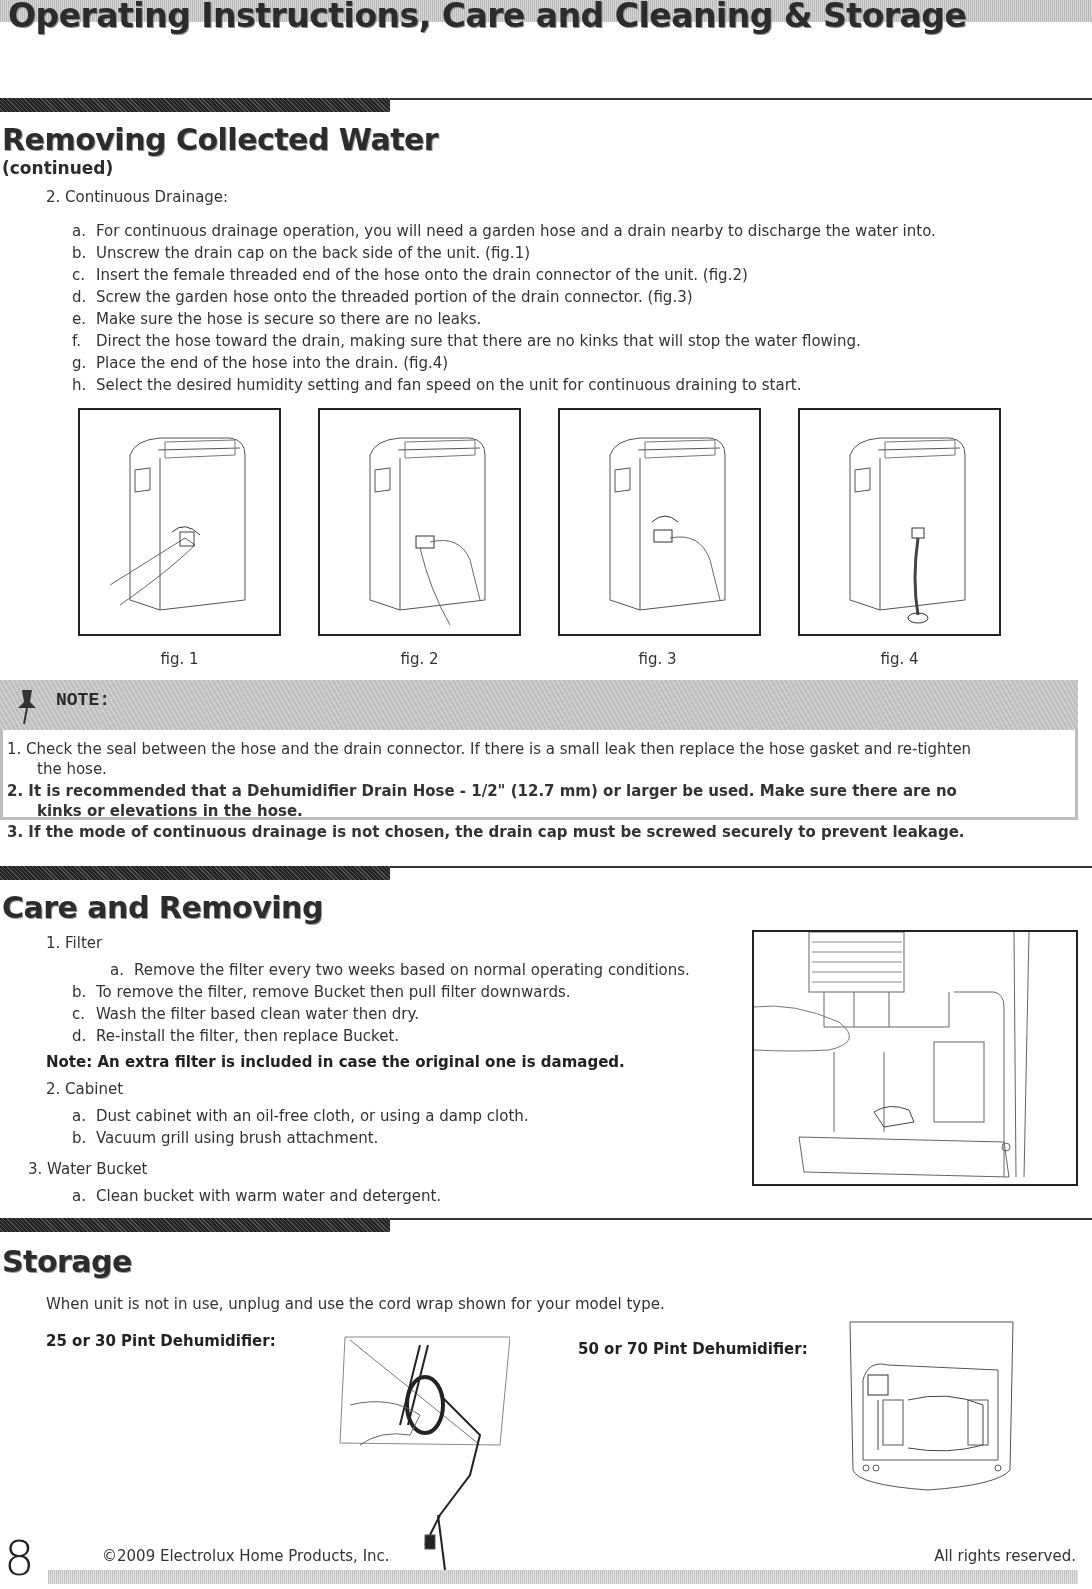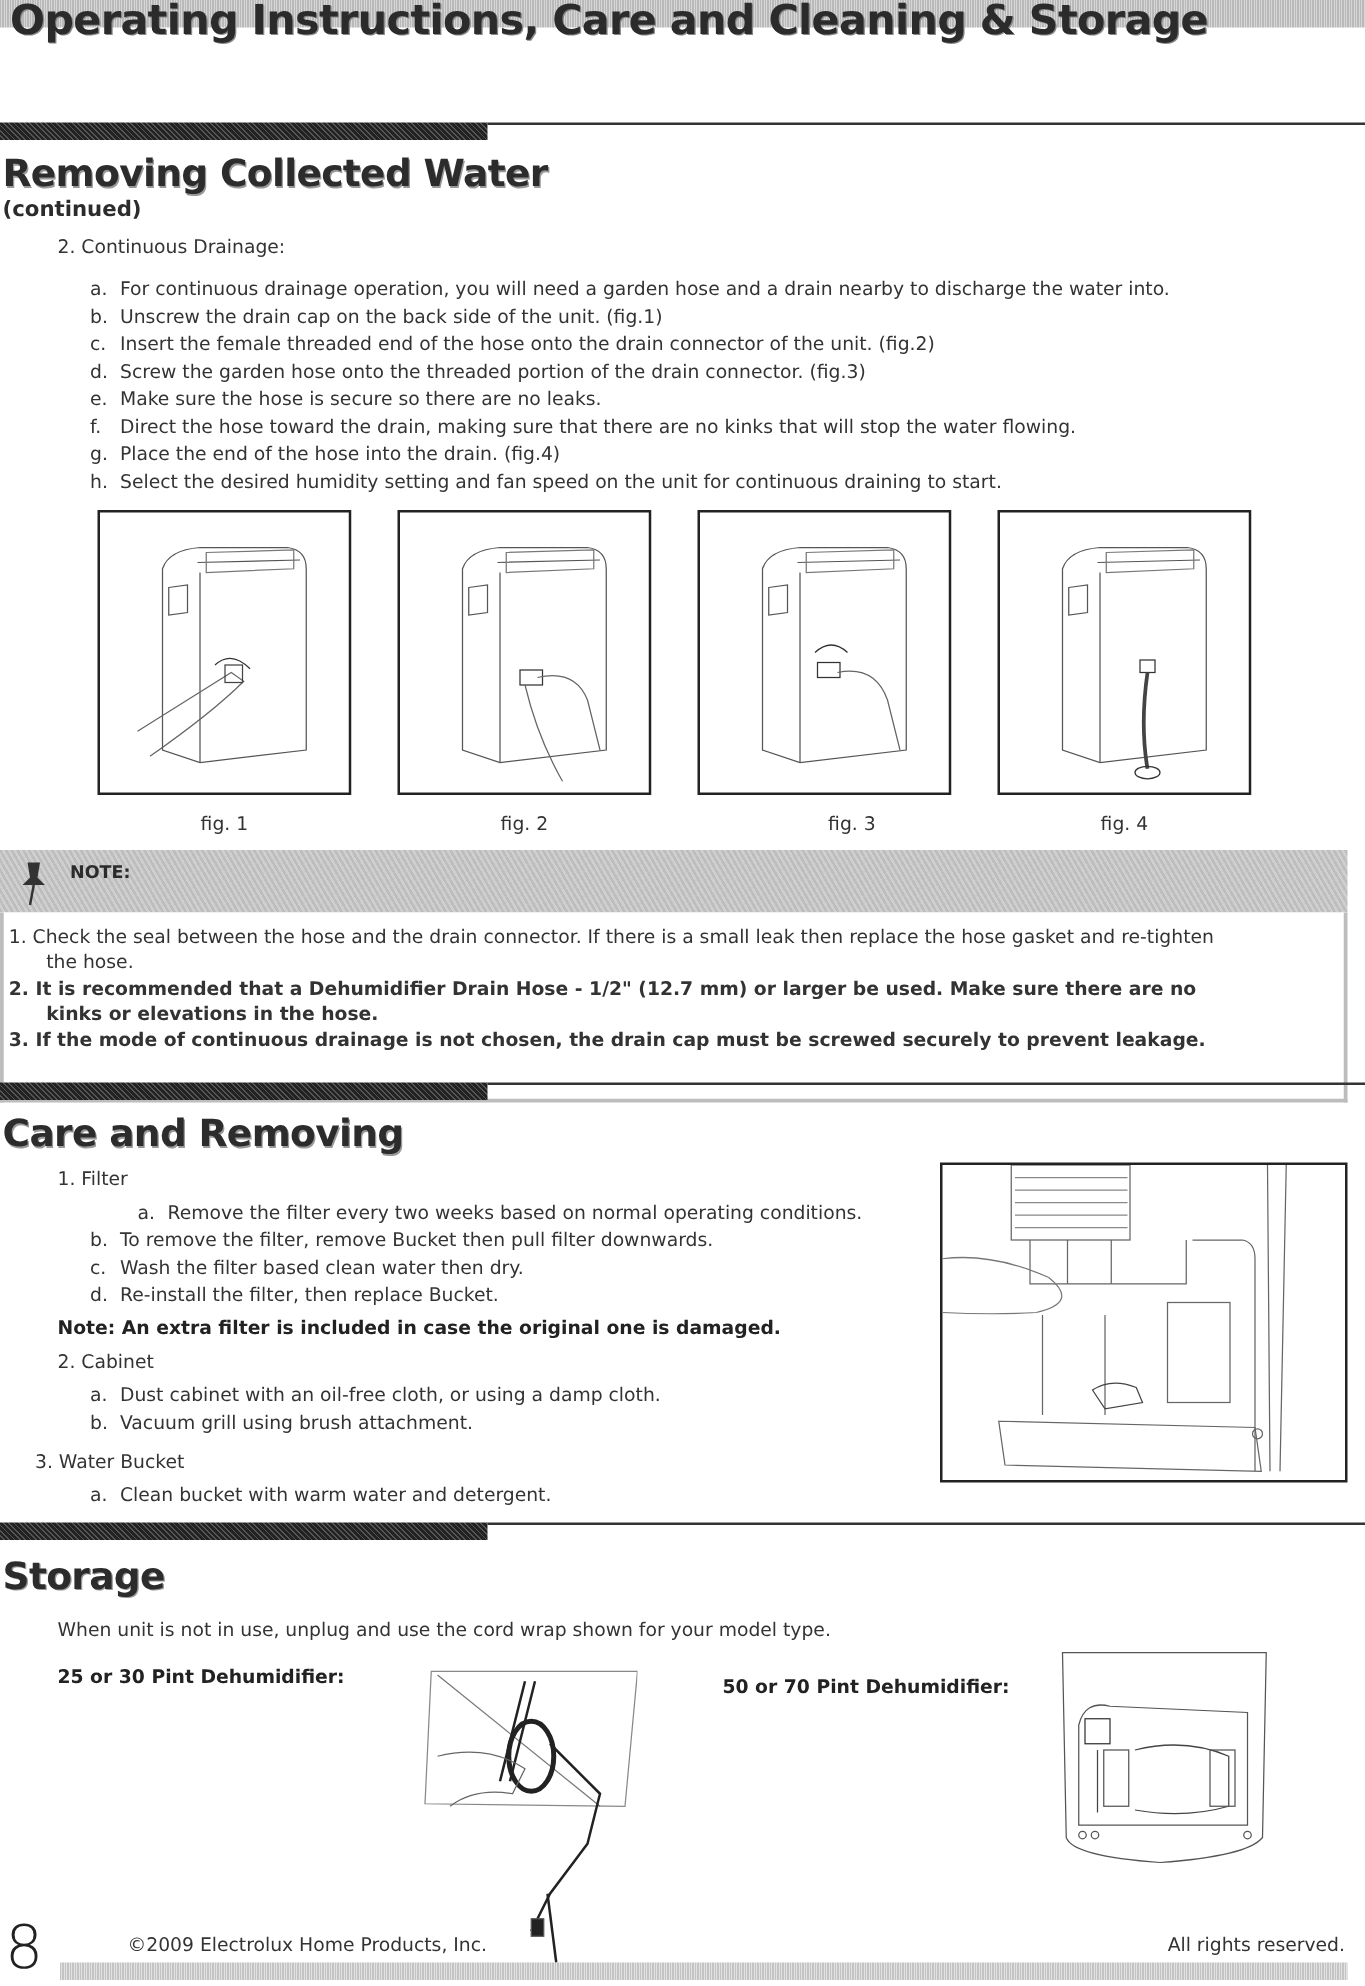"fig. 3" div.figcap { left: 580px -> 556px }
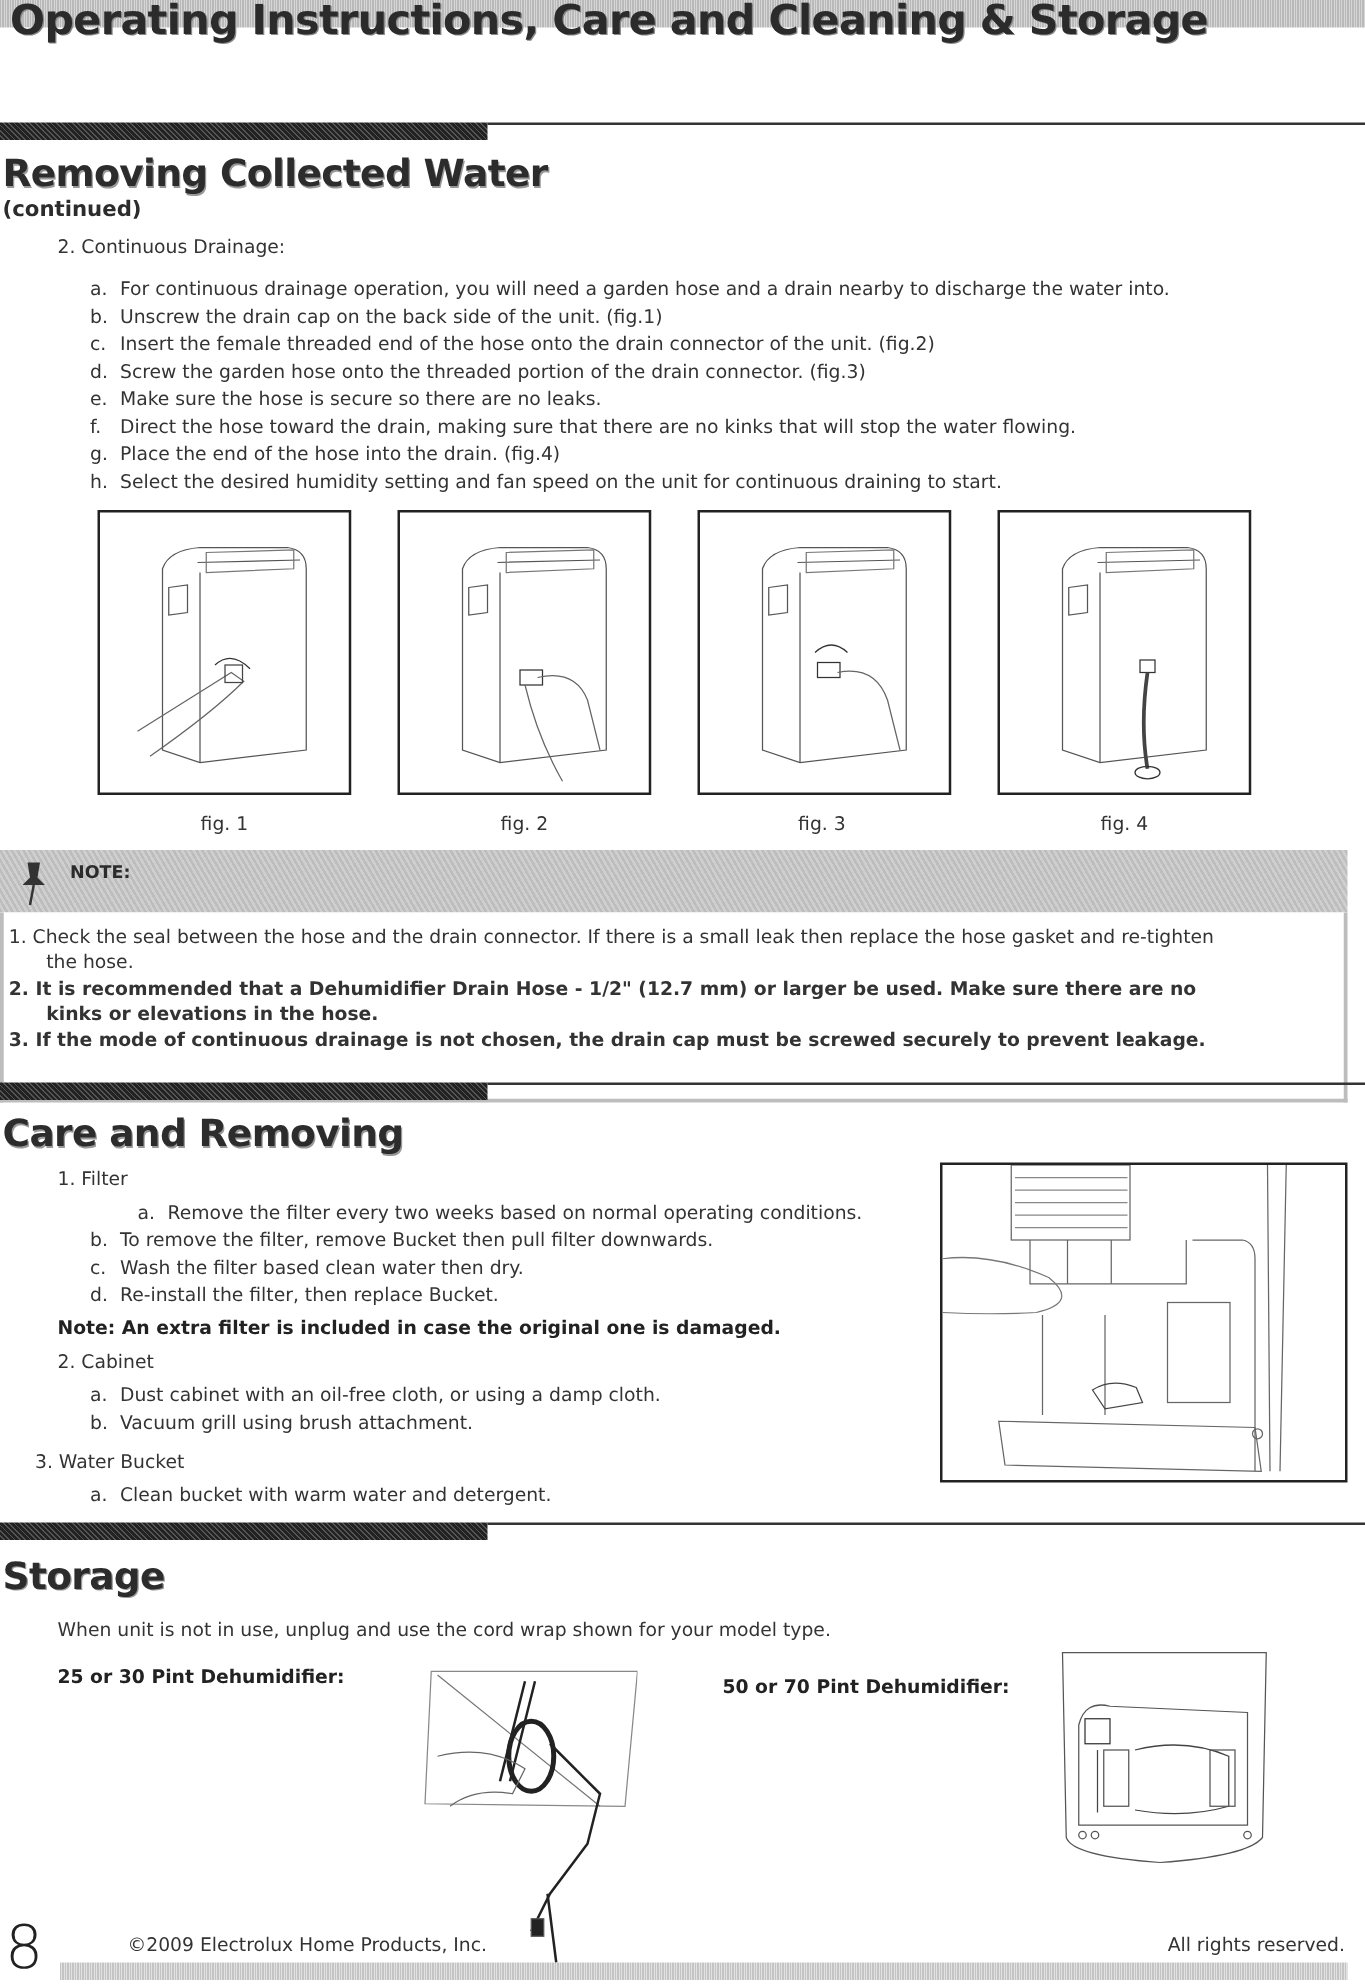"NOTE:" .note-title { font-family: none -> Liberation Mono, monospace; font-size: 14px -> 18px }
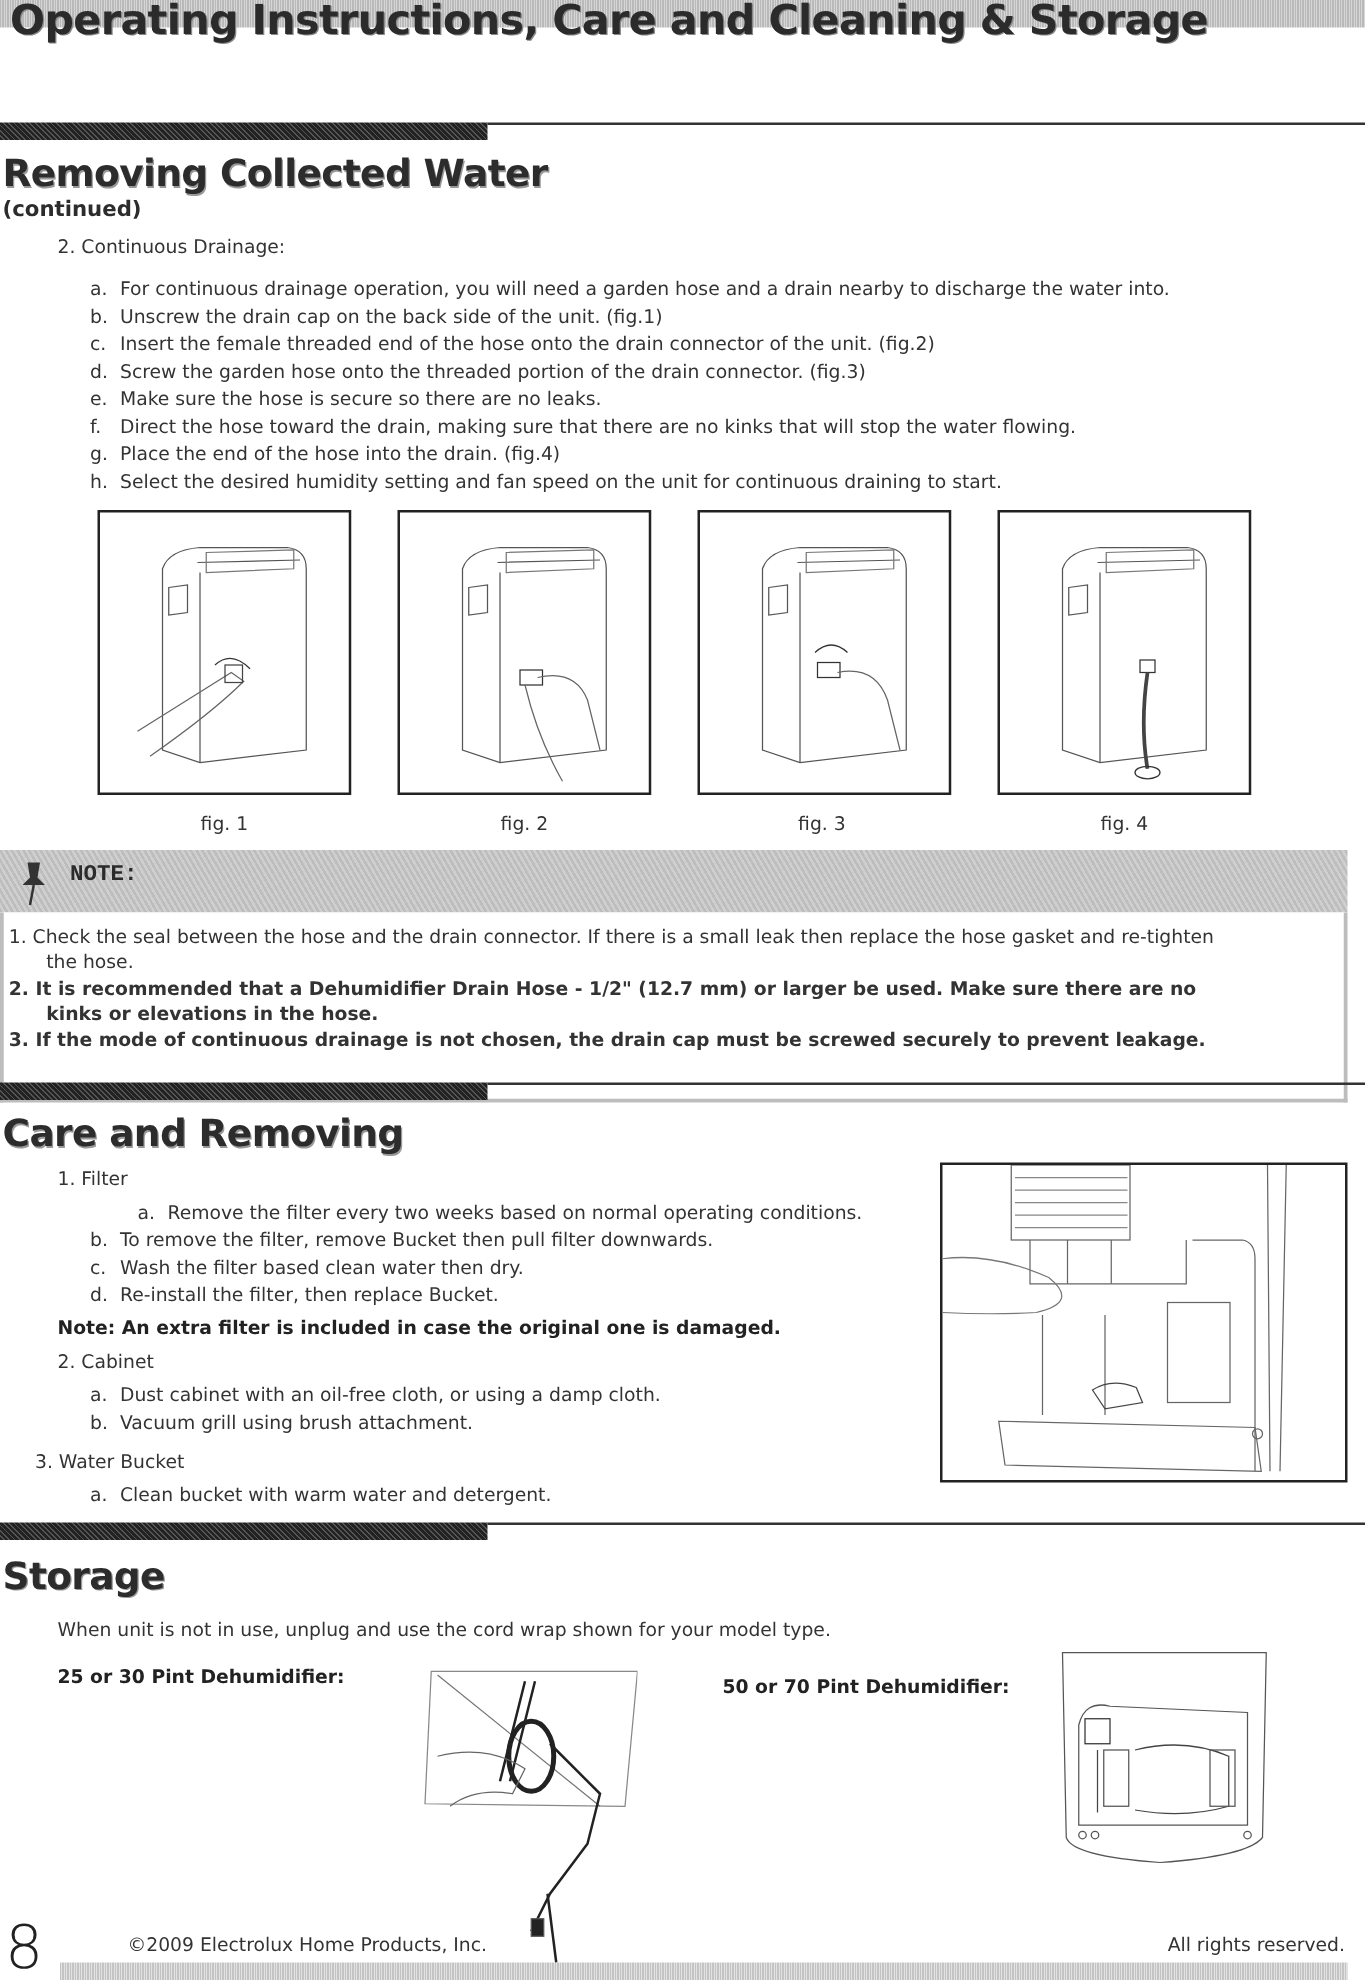"1. Check the seal between" .note-body { height: 152px -> 90px }
